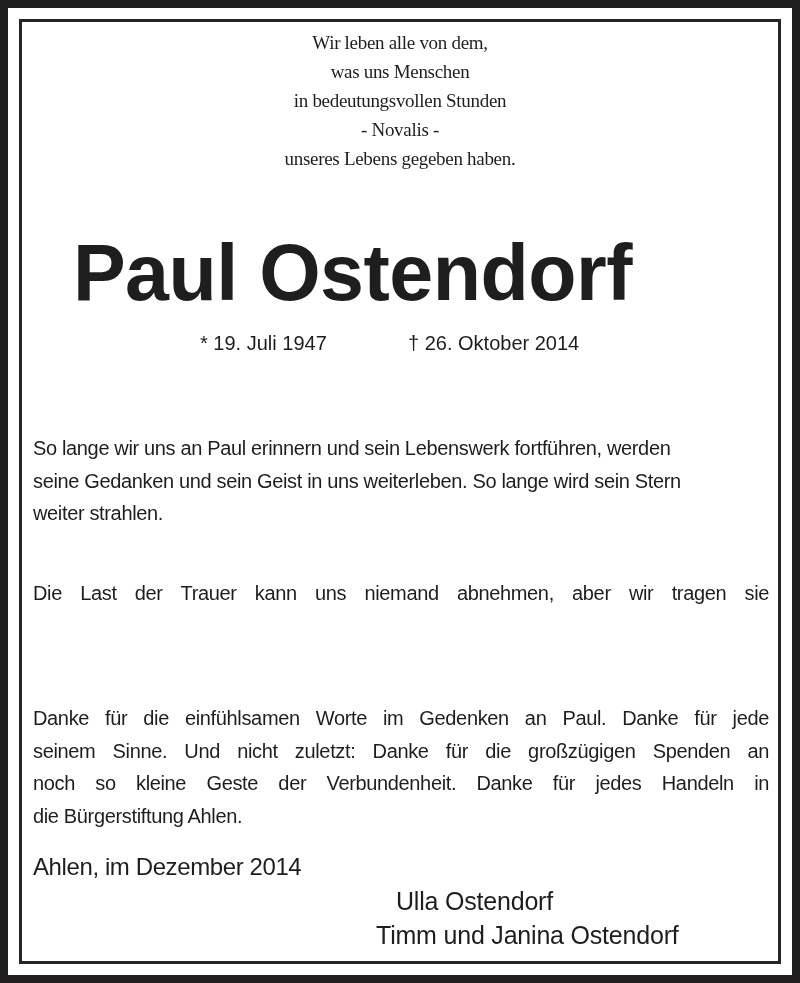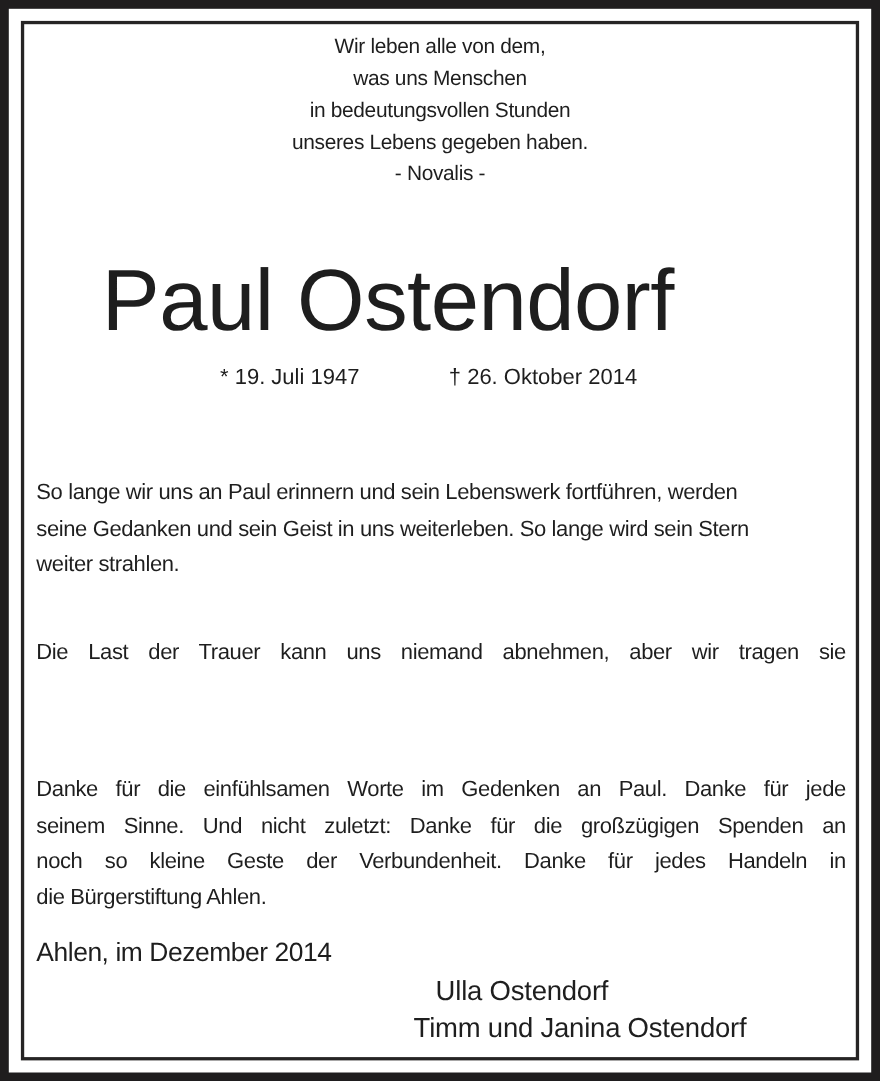"Wir leben alle von dem," .poem div { font-family: none -> Liberation Serif, serif }
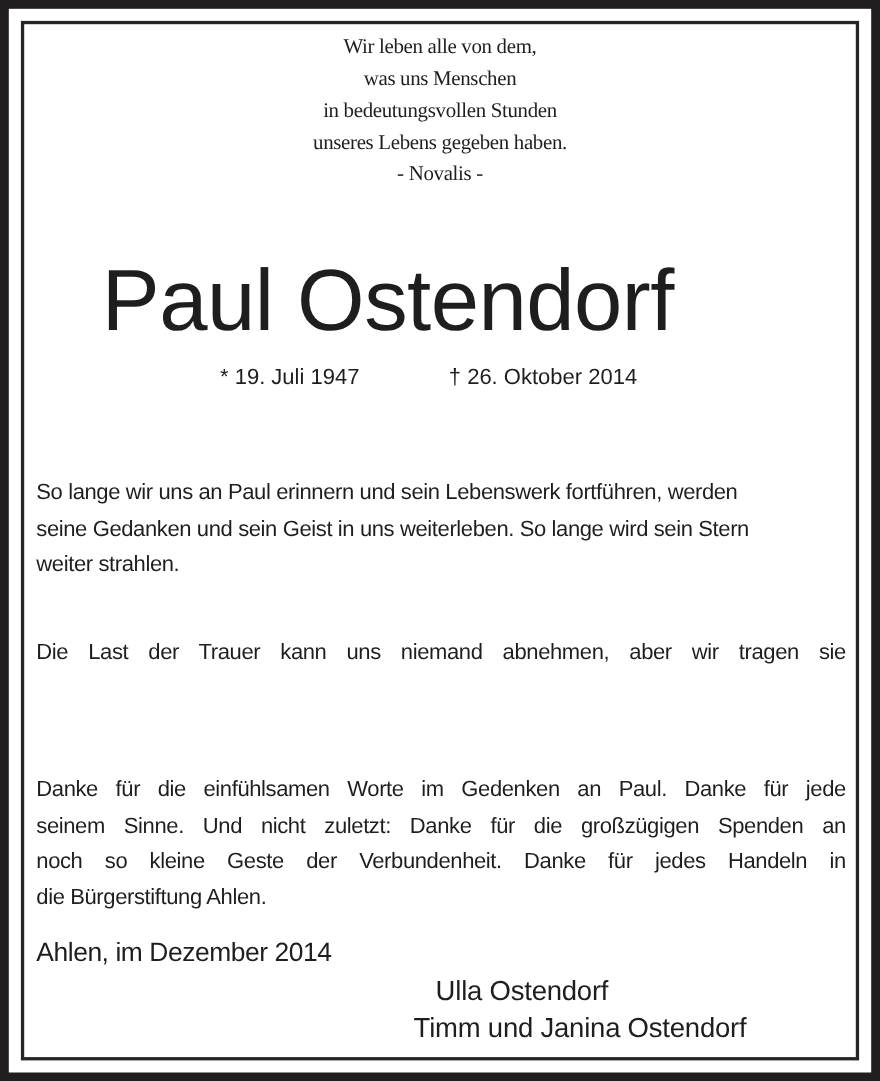"unseres Lebens gegeben haben." div { order: before "- Novalis -" -> after "- Novalis -" }
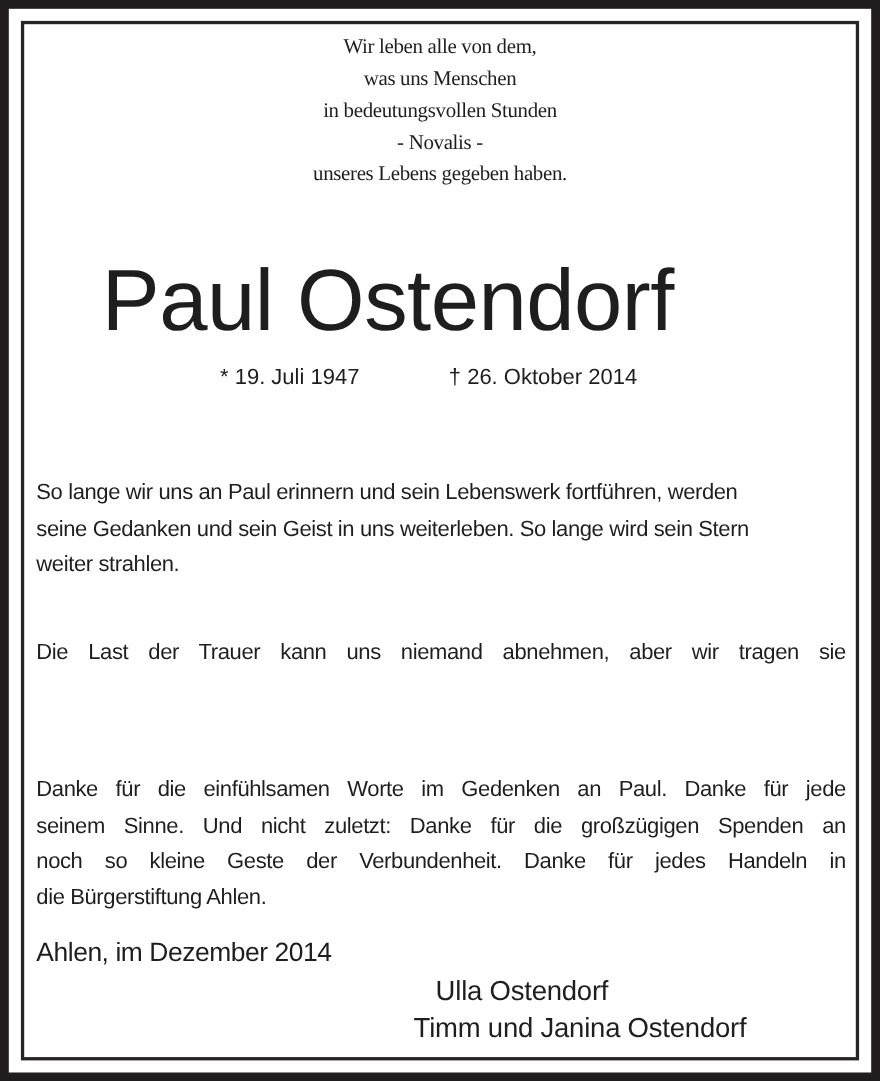"Paul Ostendorf" .name { font-weight: normal -> bold }
